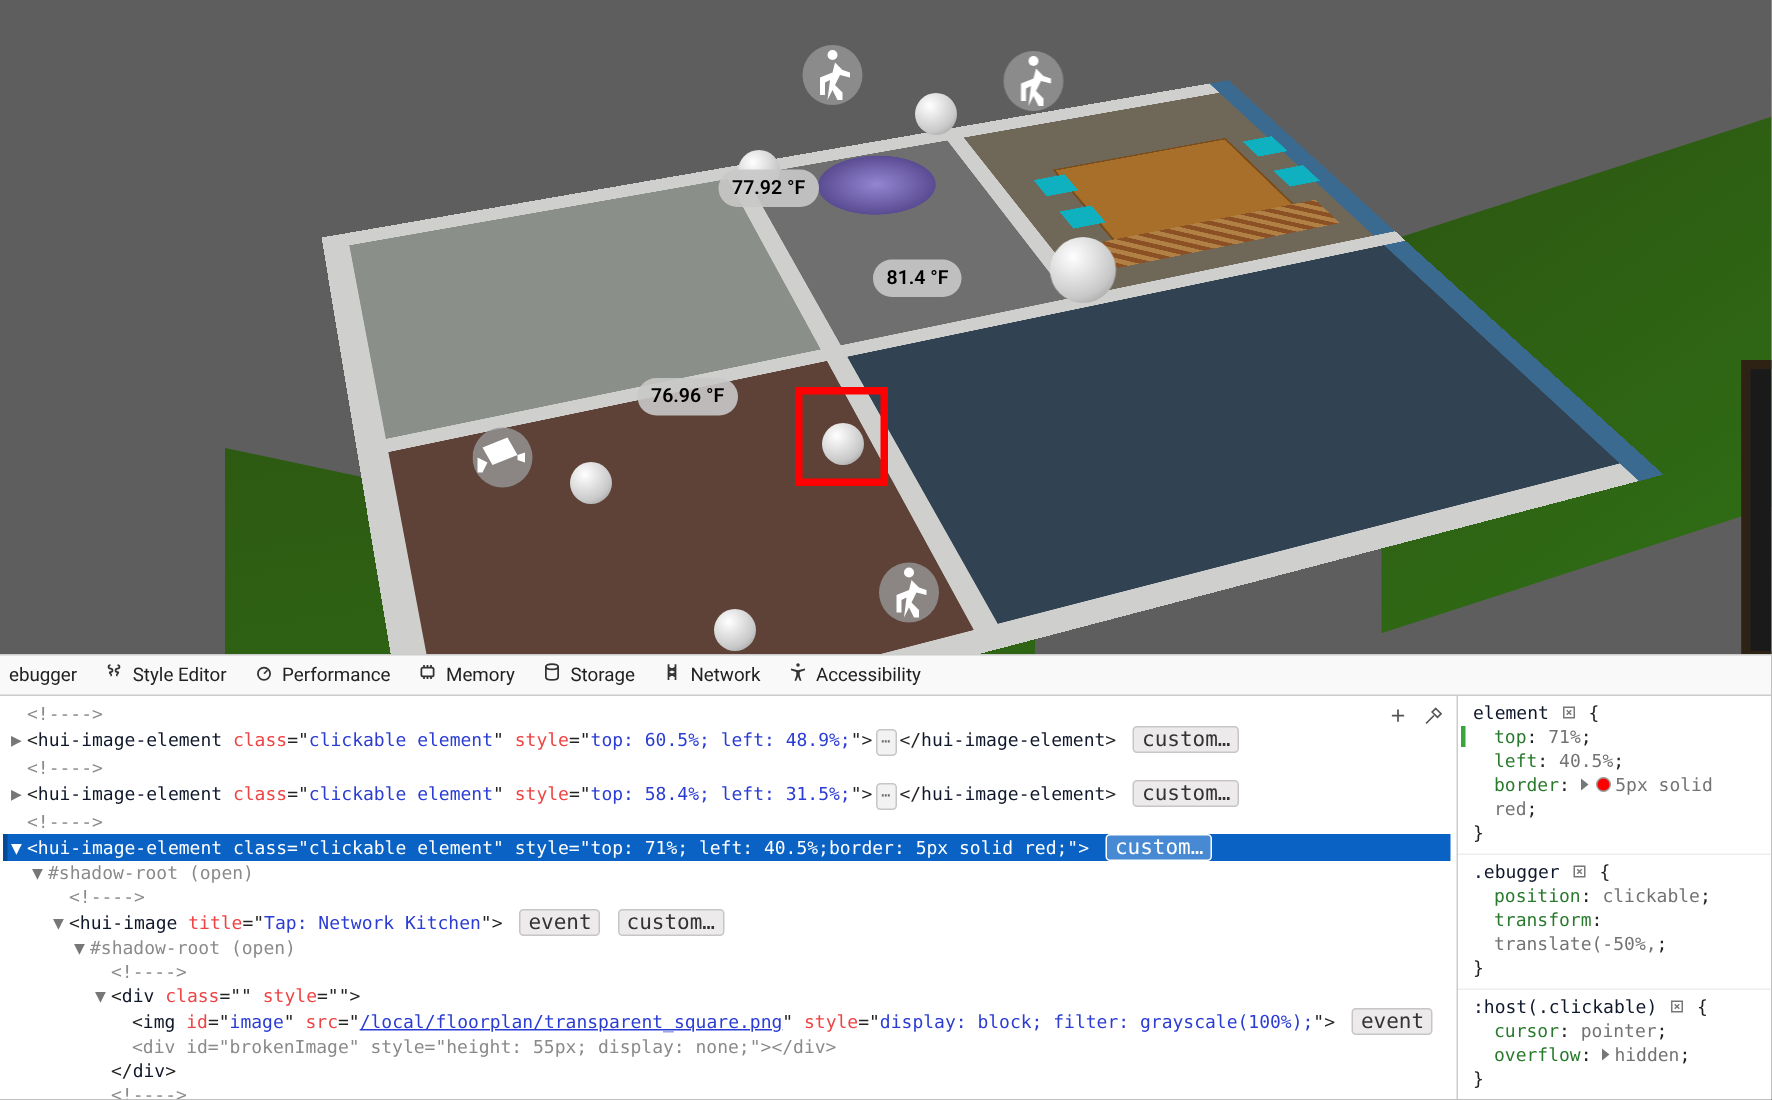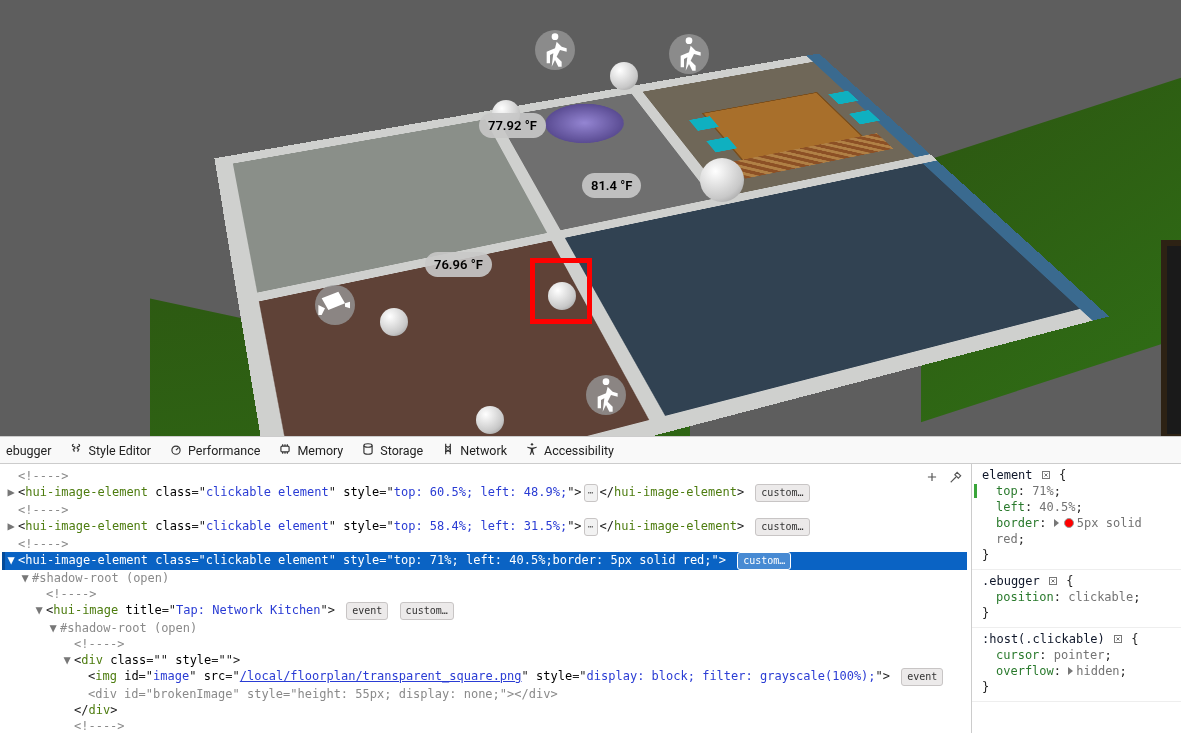"hui-image-element" .tag { color: #4d7c0f -> #0f172a }
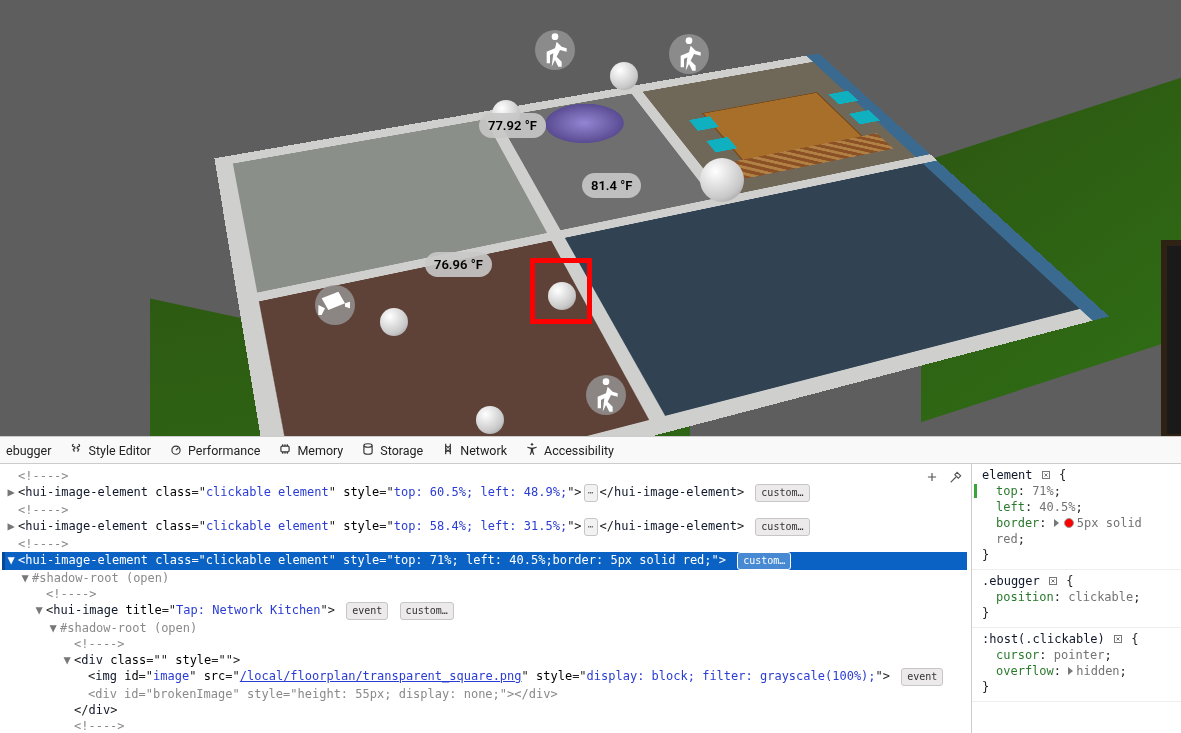"class" .attr { color: #000000 -> #ef4444 }
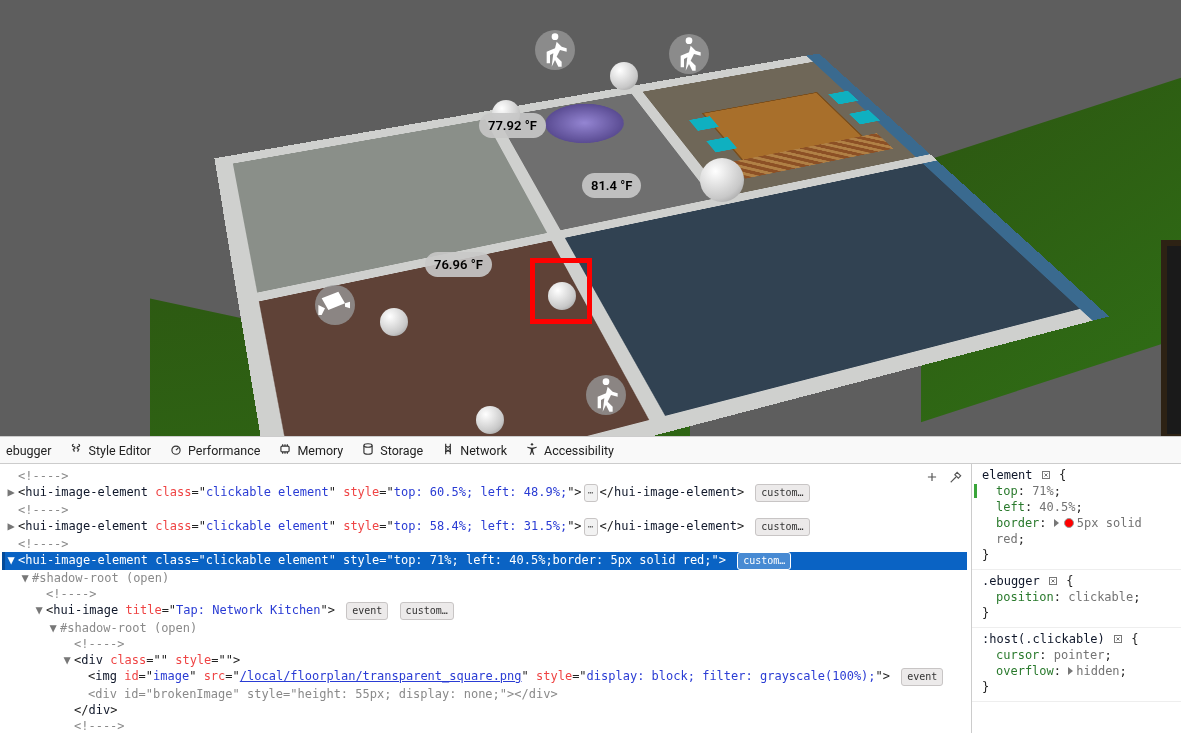"custom…" .evt { font-size: 10px -> 14px }
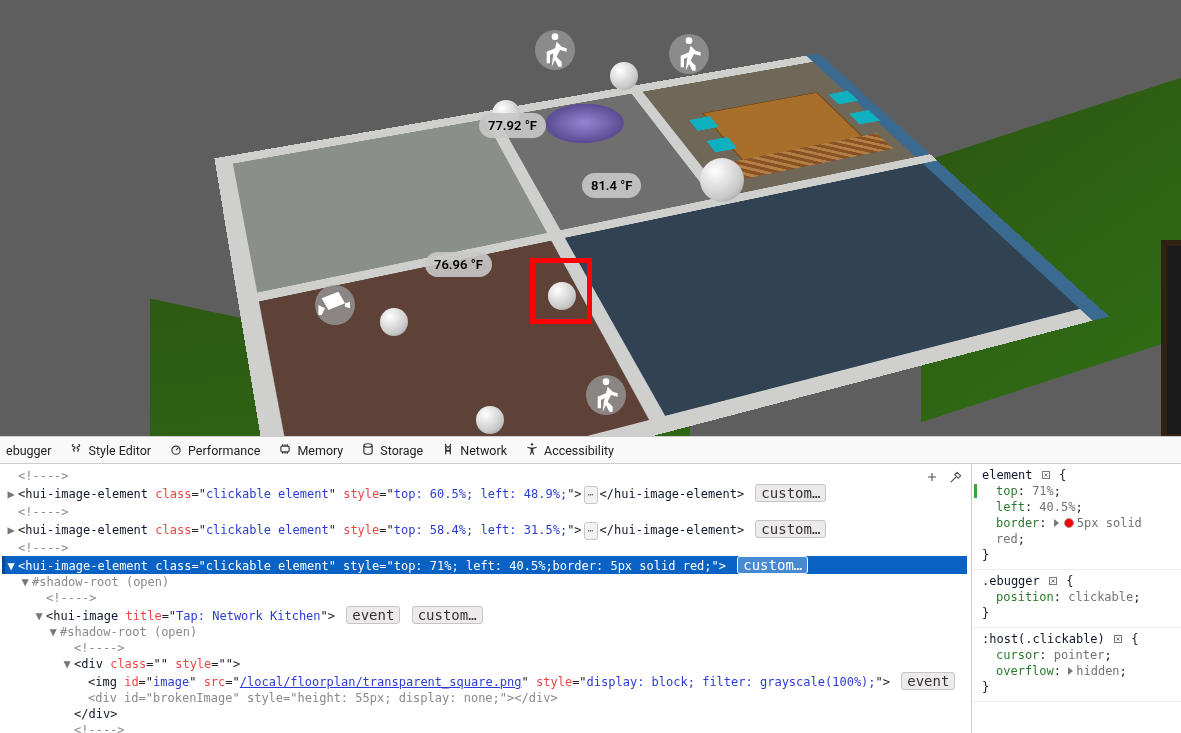"transform: translate(-50%,;" div.l { html: none -> <div><span>transform</span><span>: <span>translate(-50%,</span>;</span></div> }
